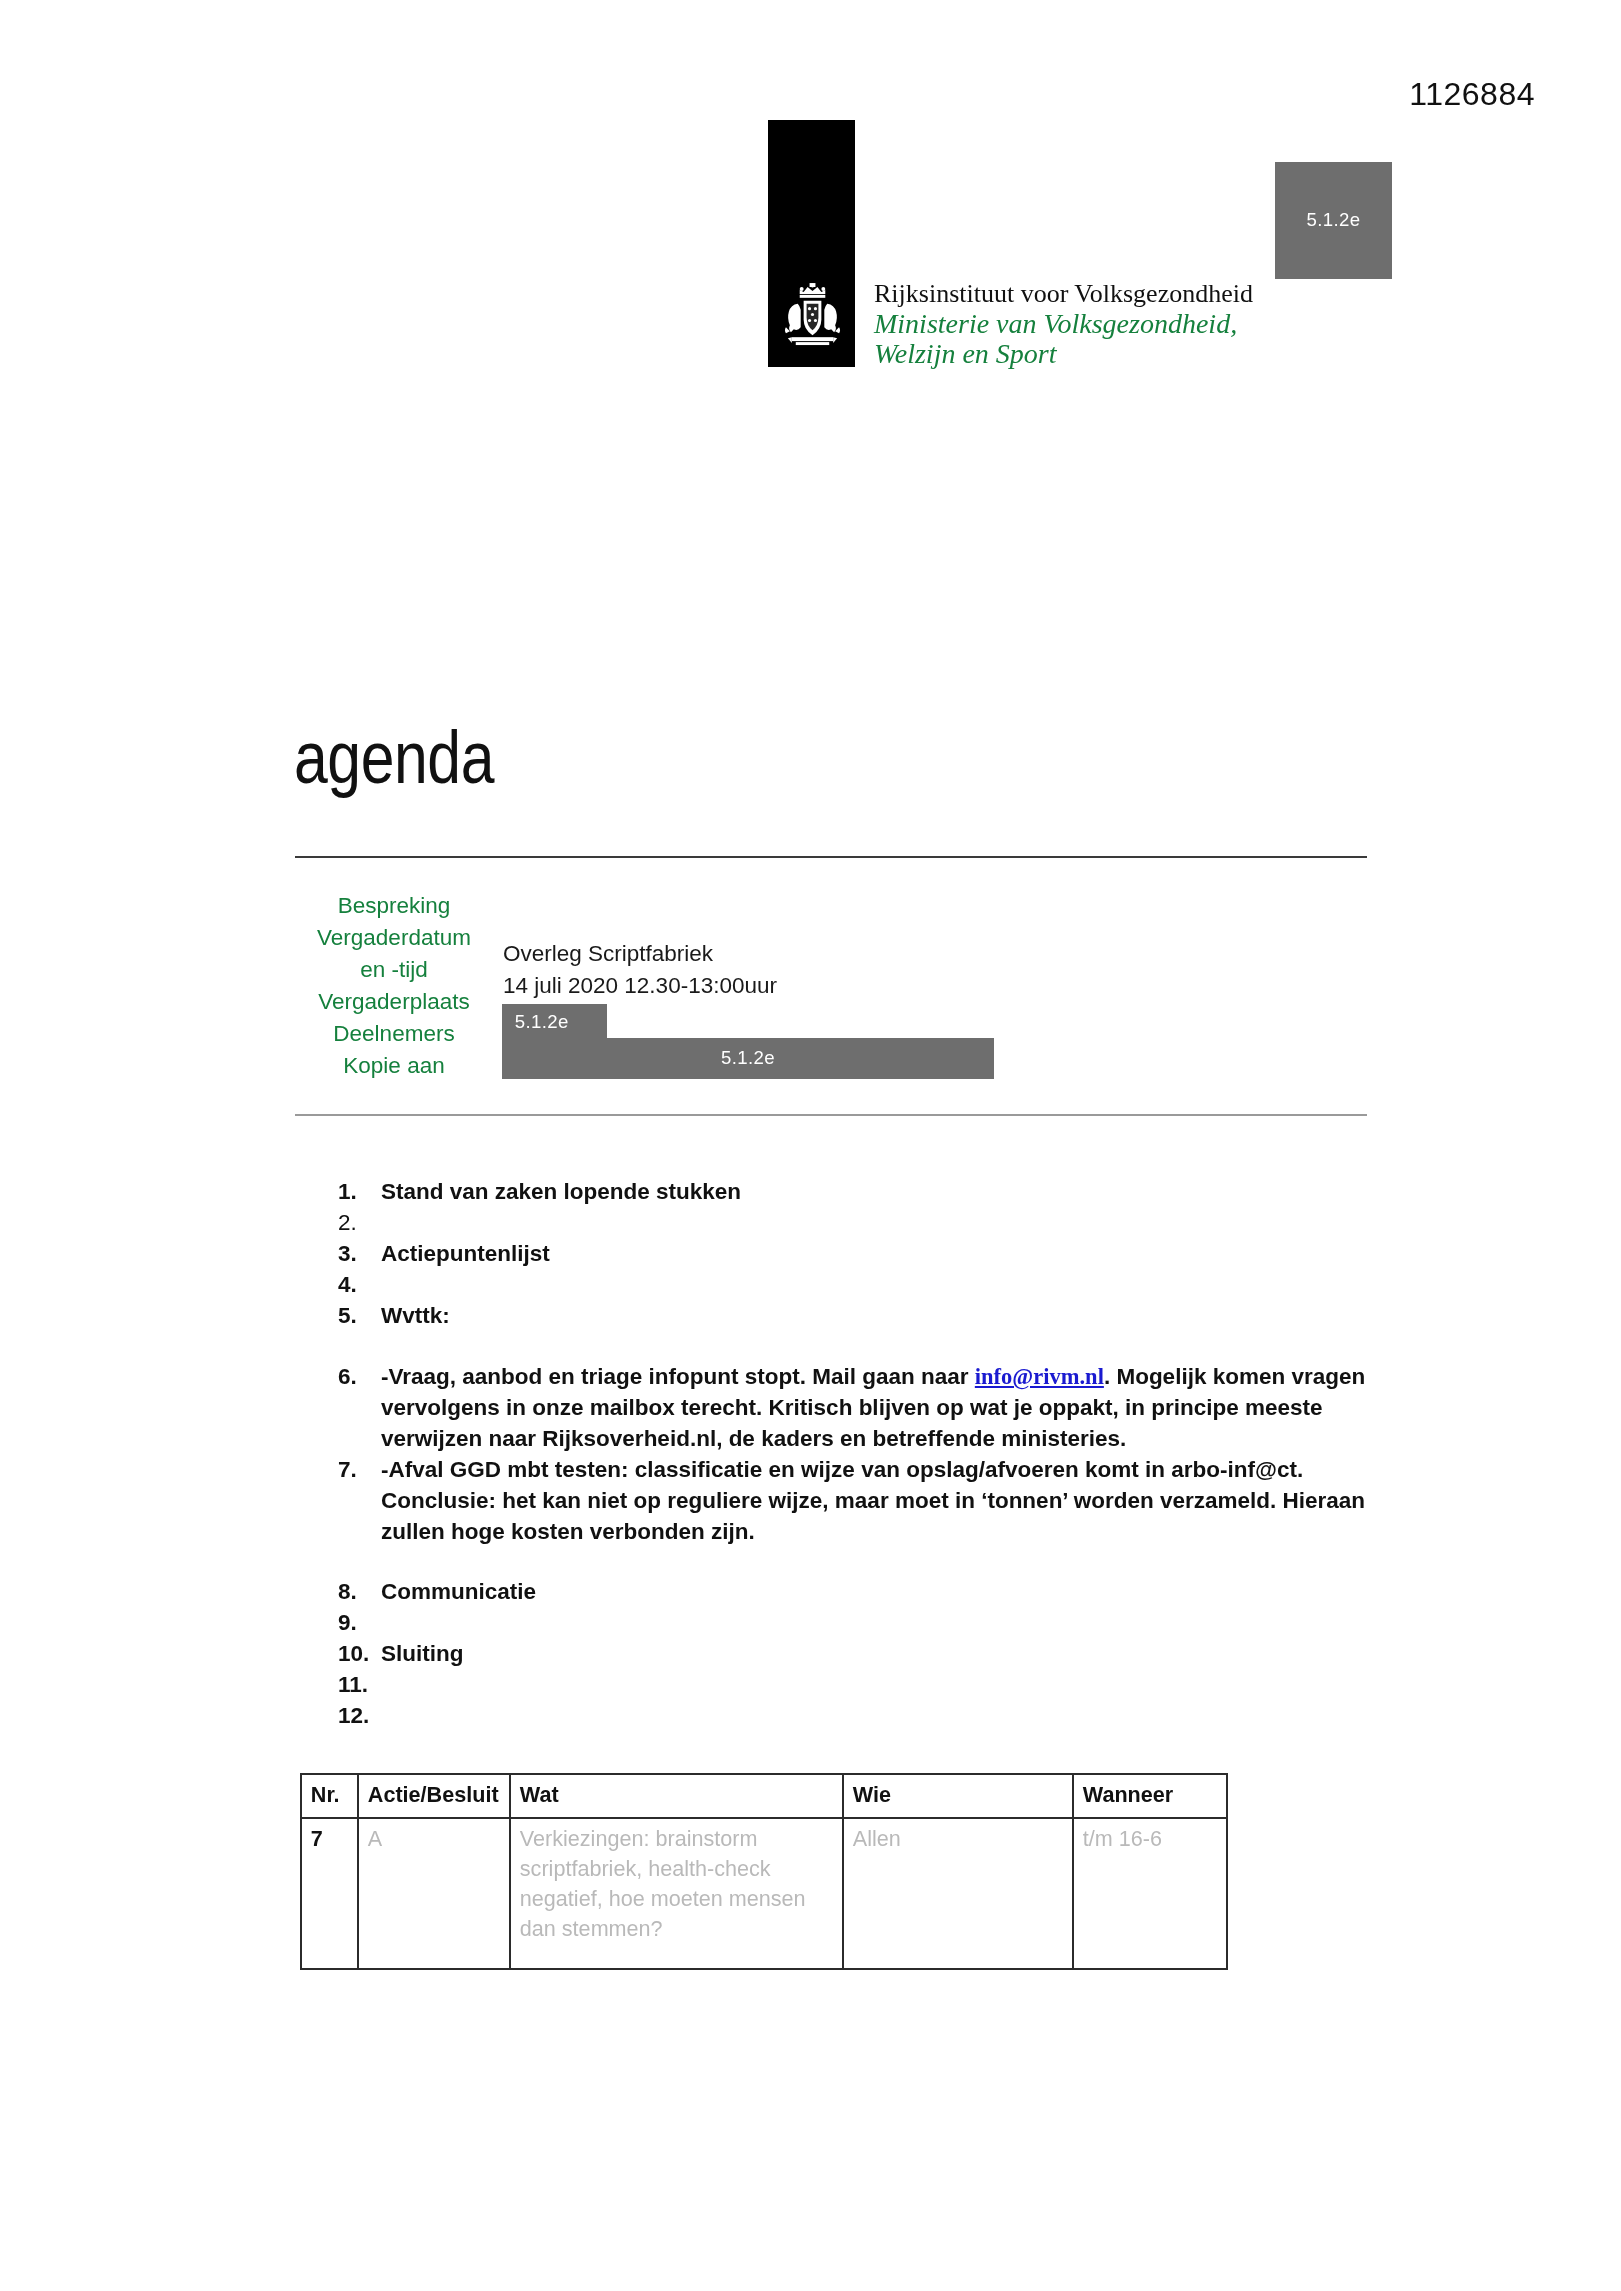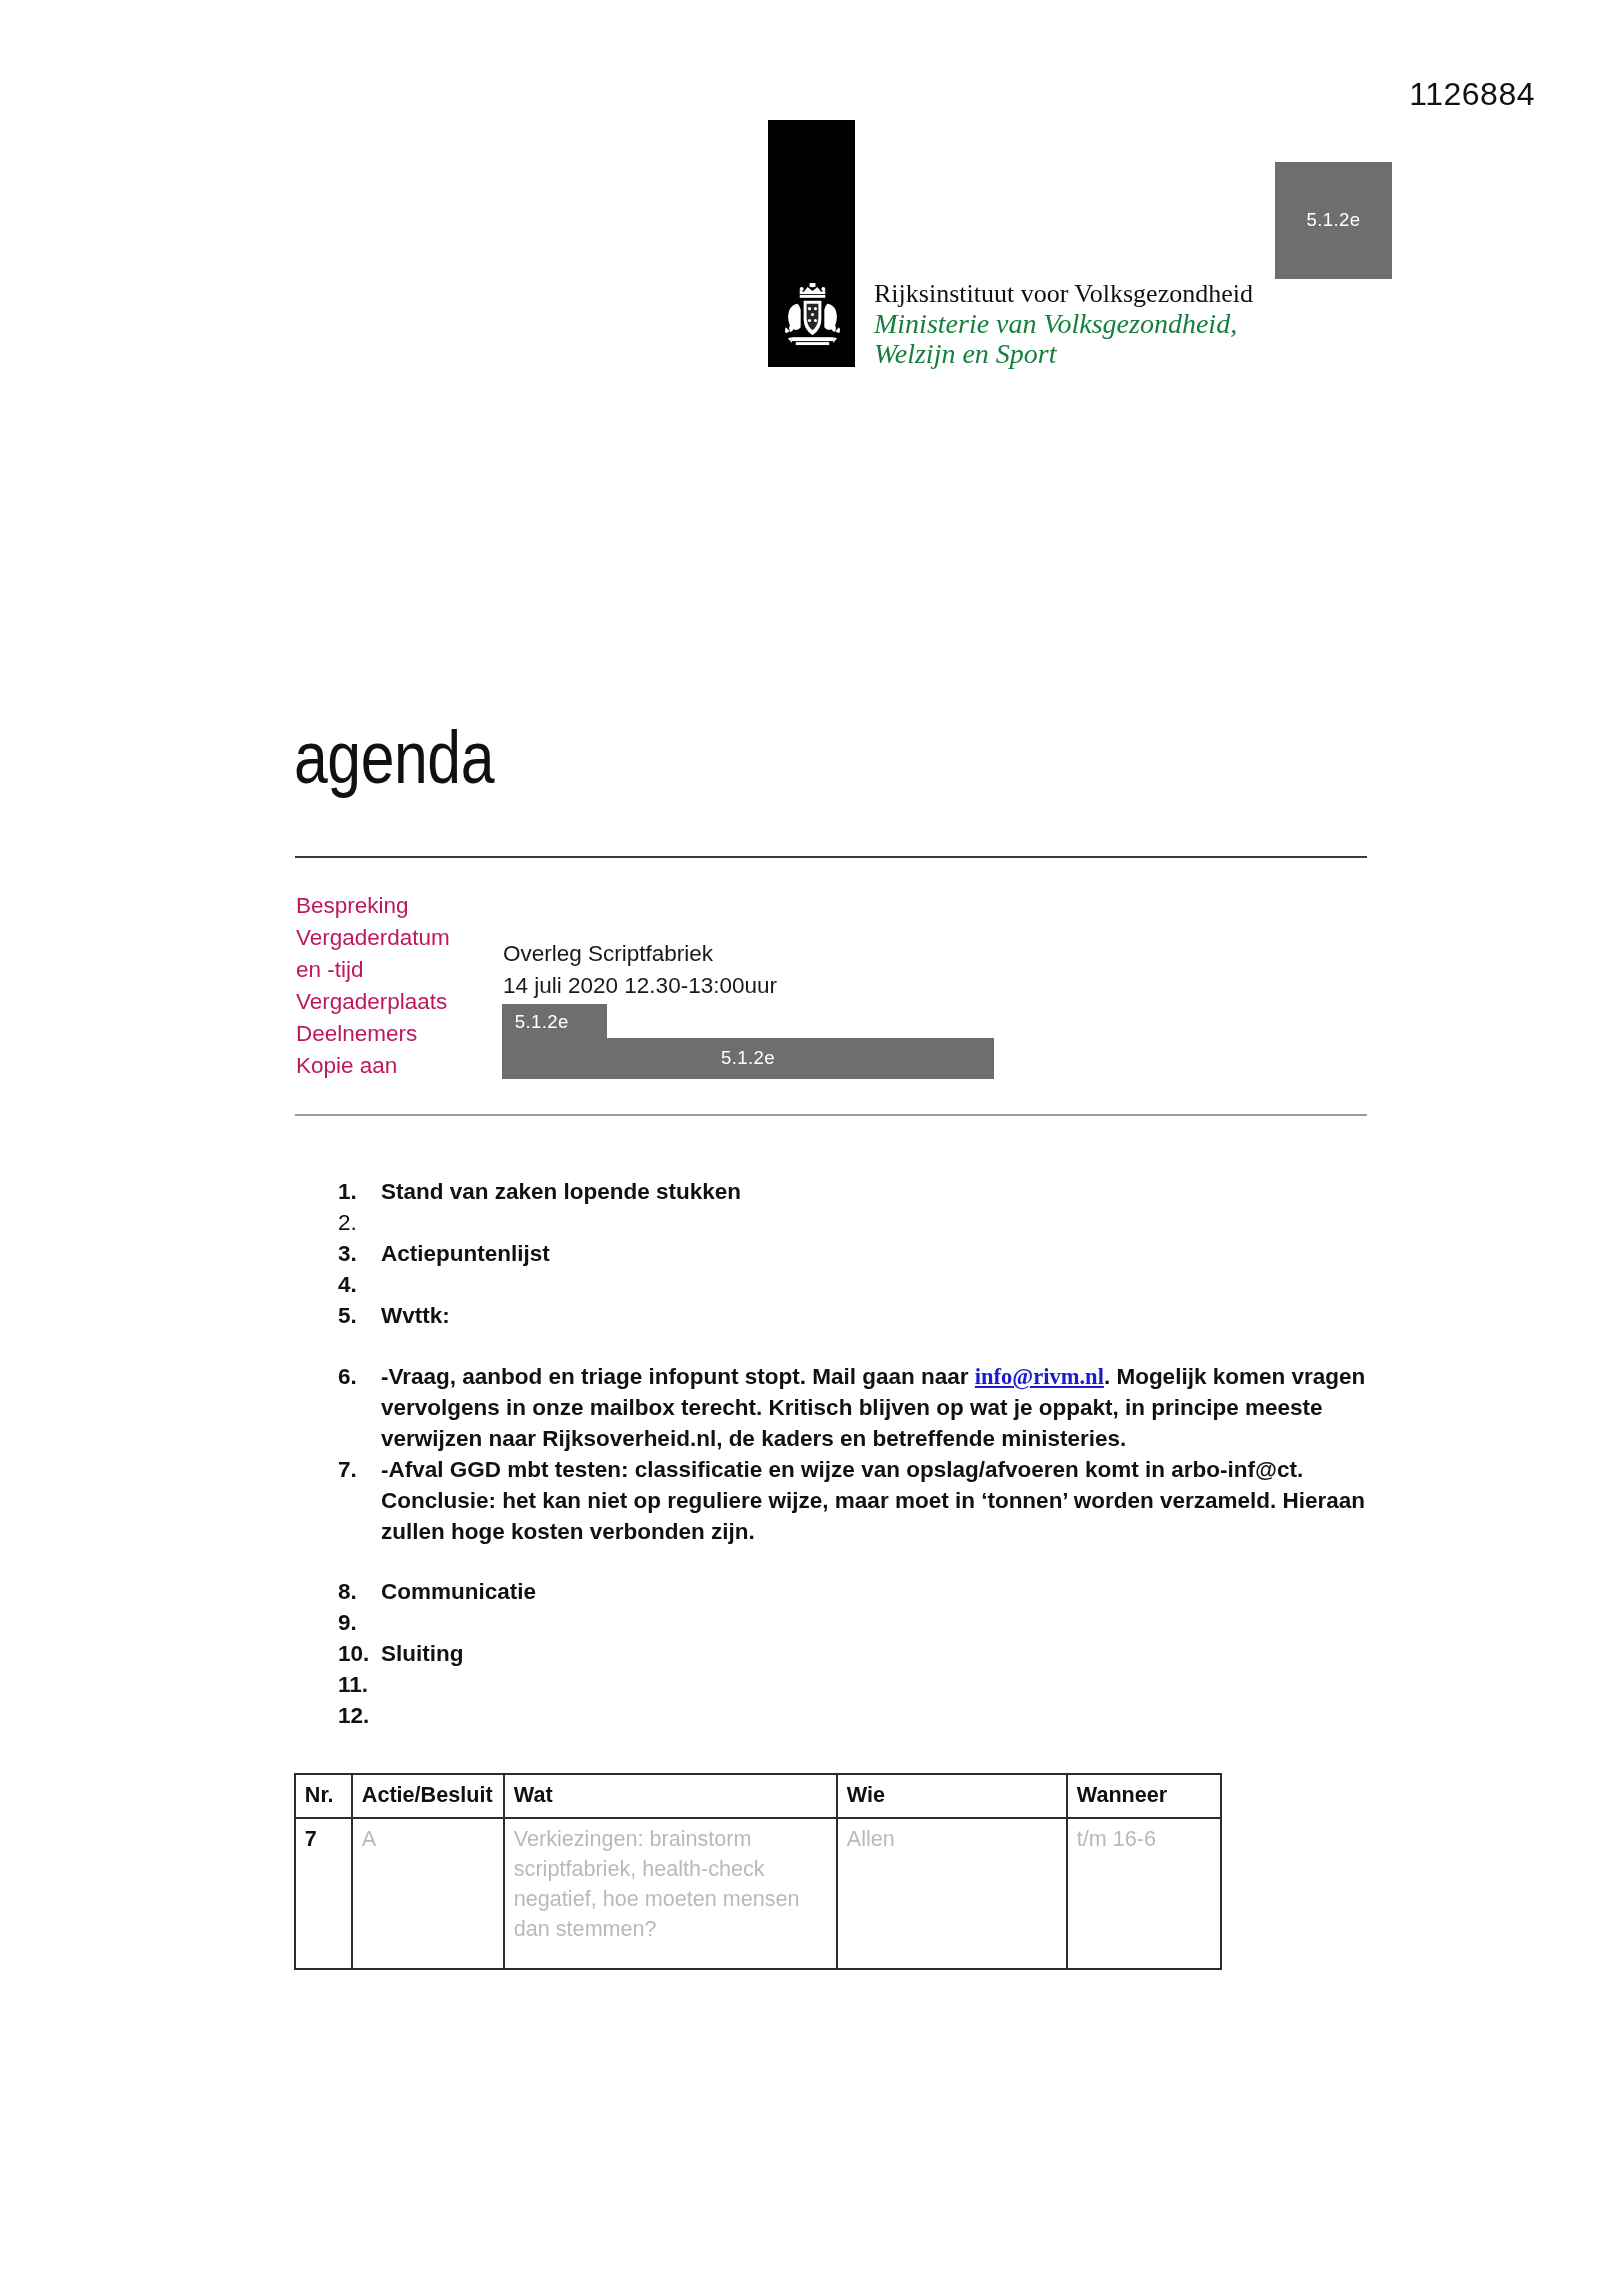"Bespreking" .meta-label { color: #be185d -> #15803d; text-align: none -> center }
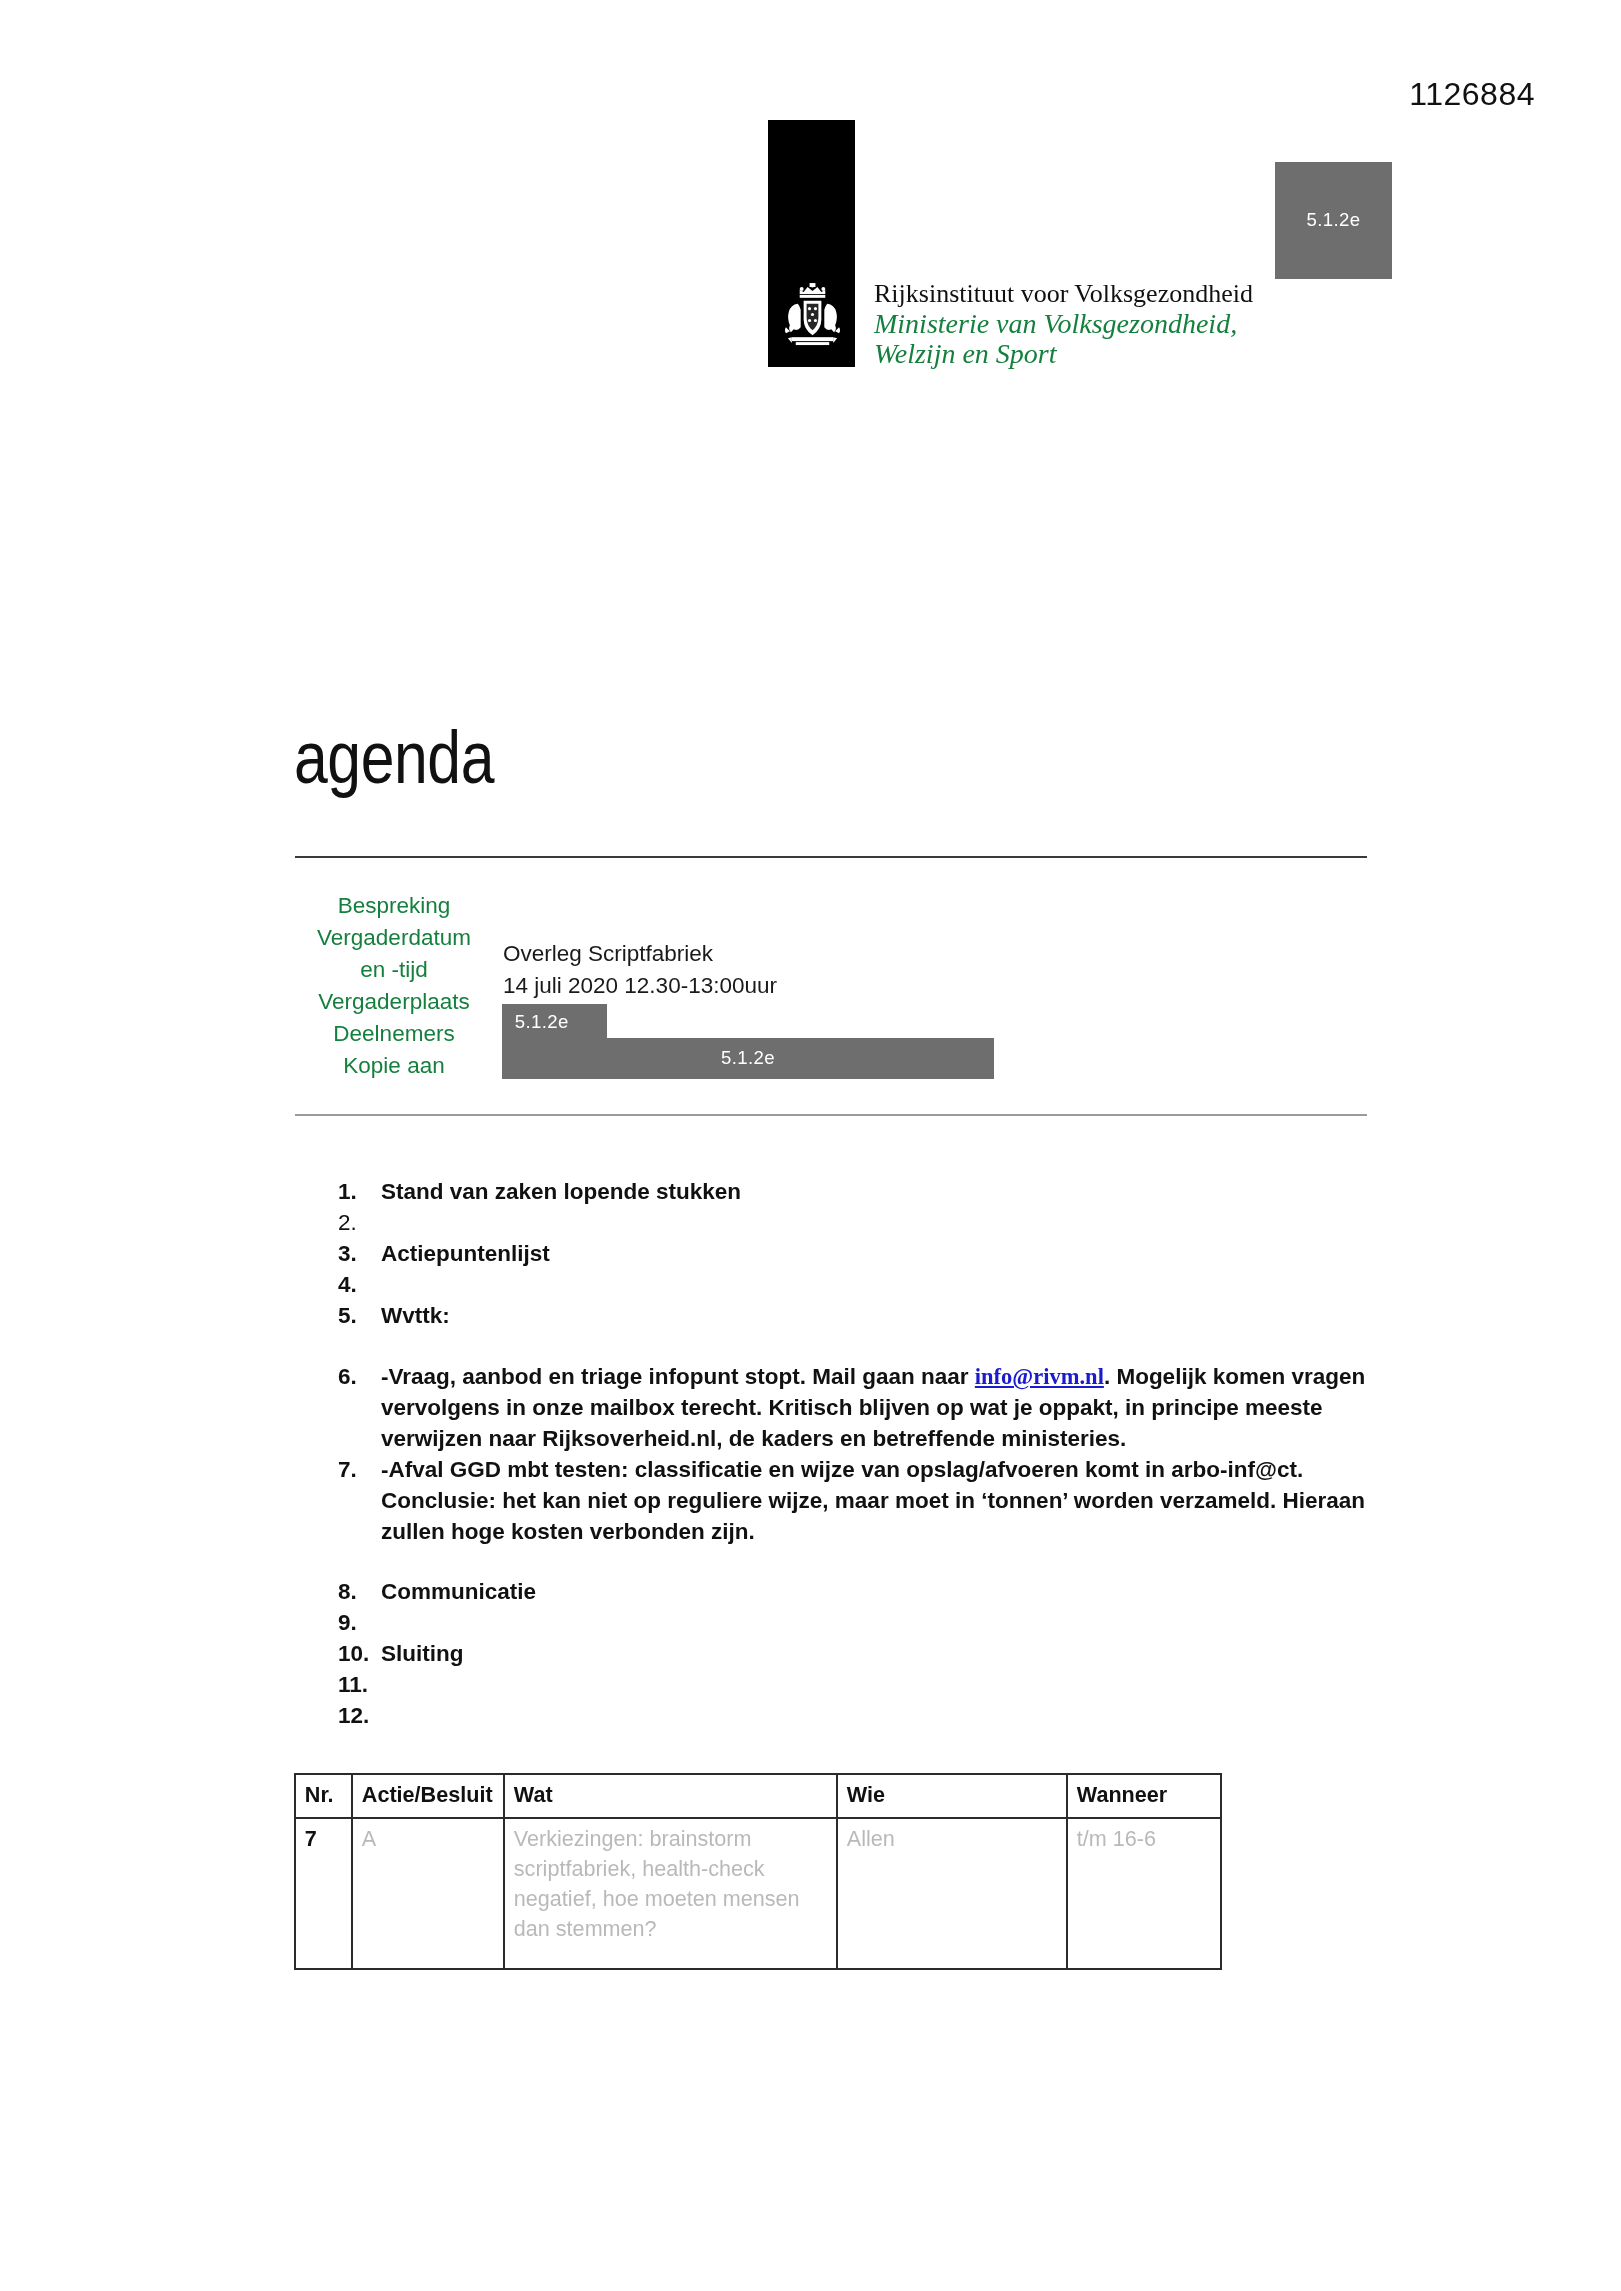"Nr." .action-table { left: 294px -> 300px }
